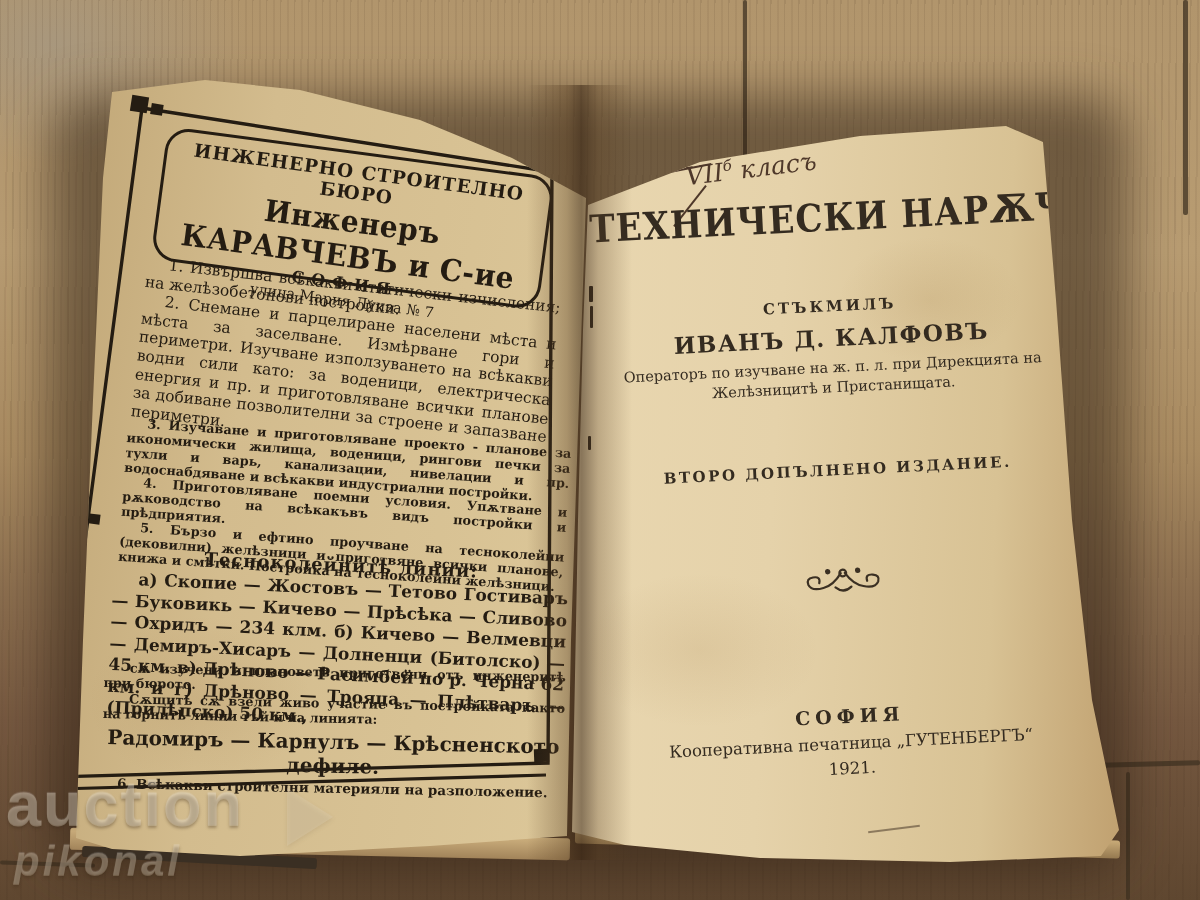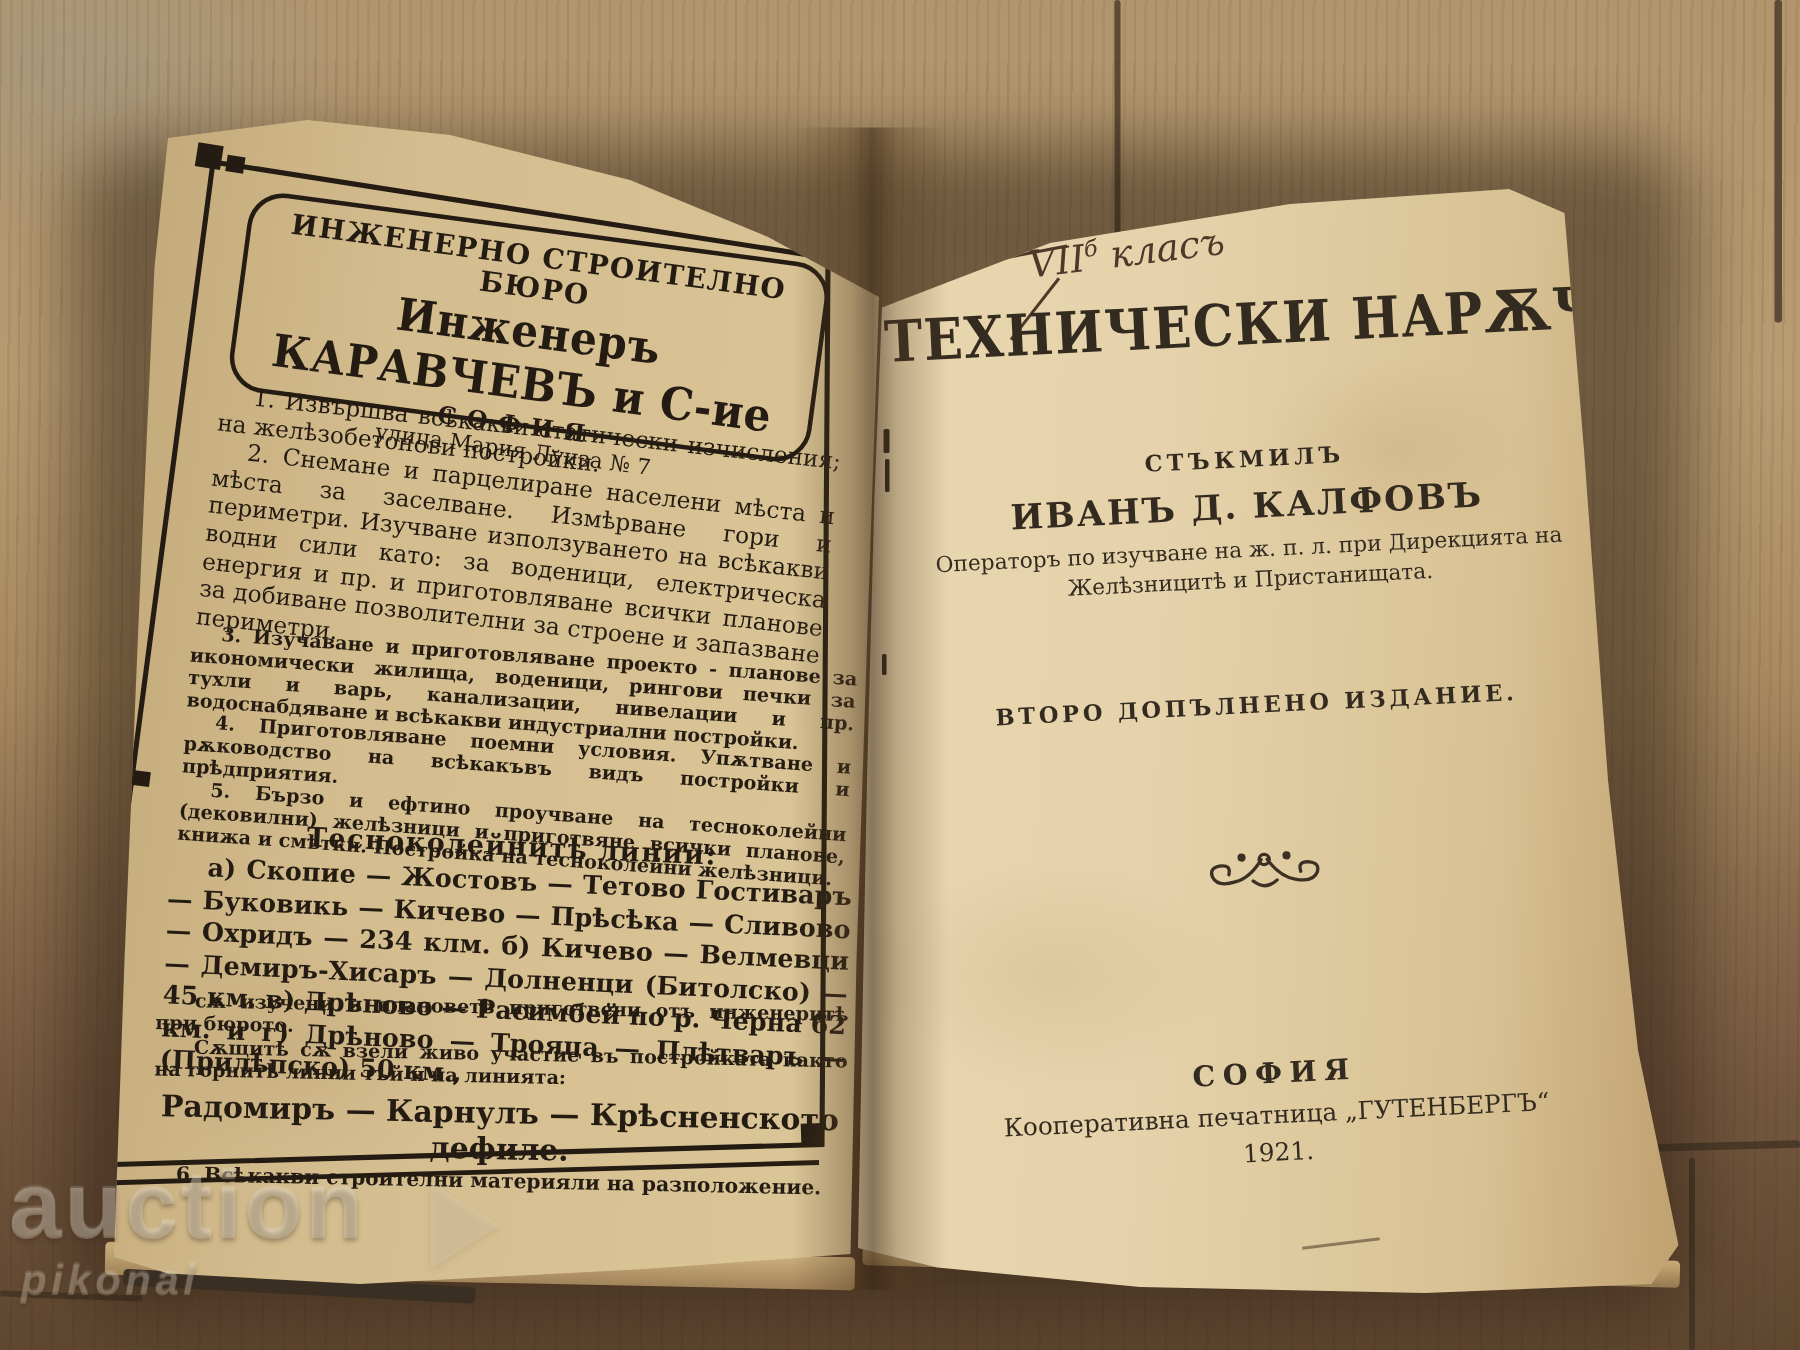"pikonal" .wm-sub { font-size: 28px -> 42px }
